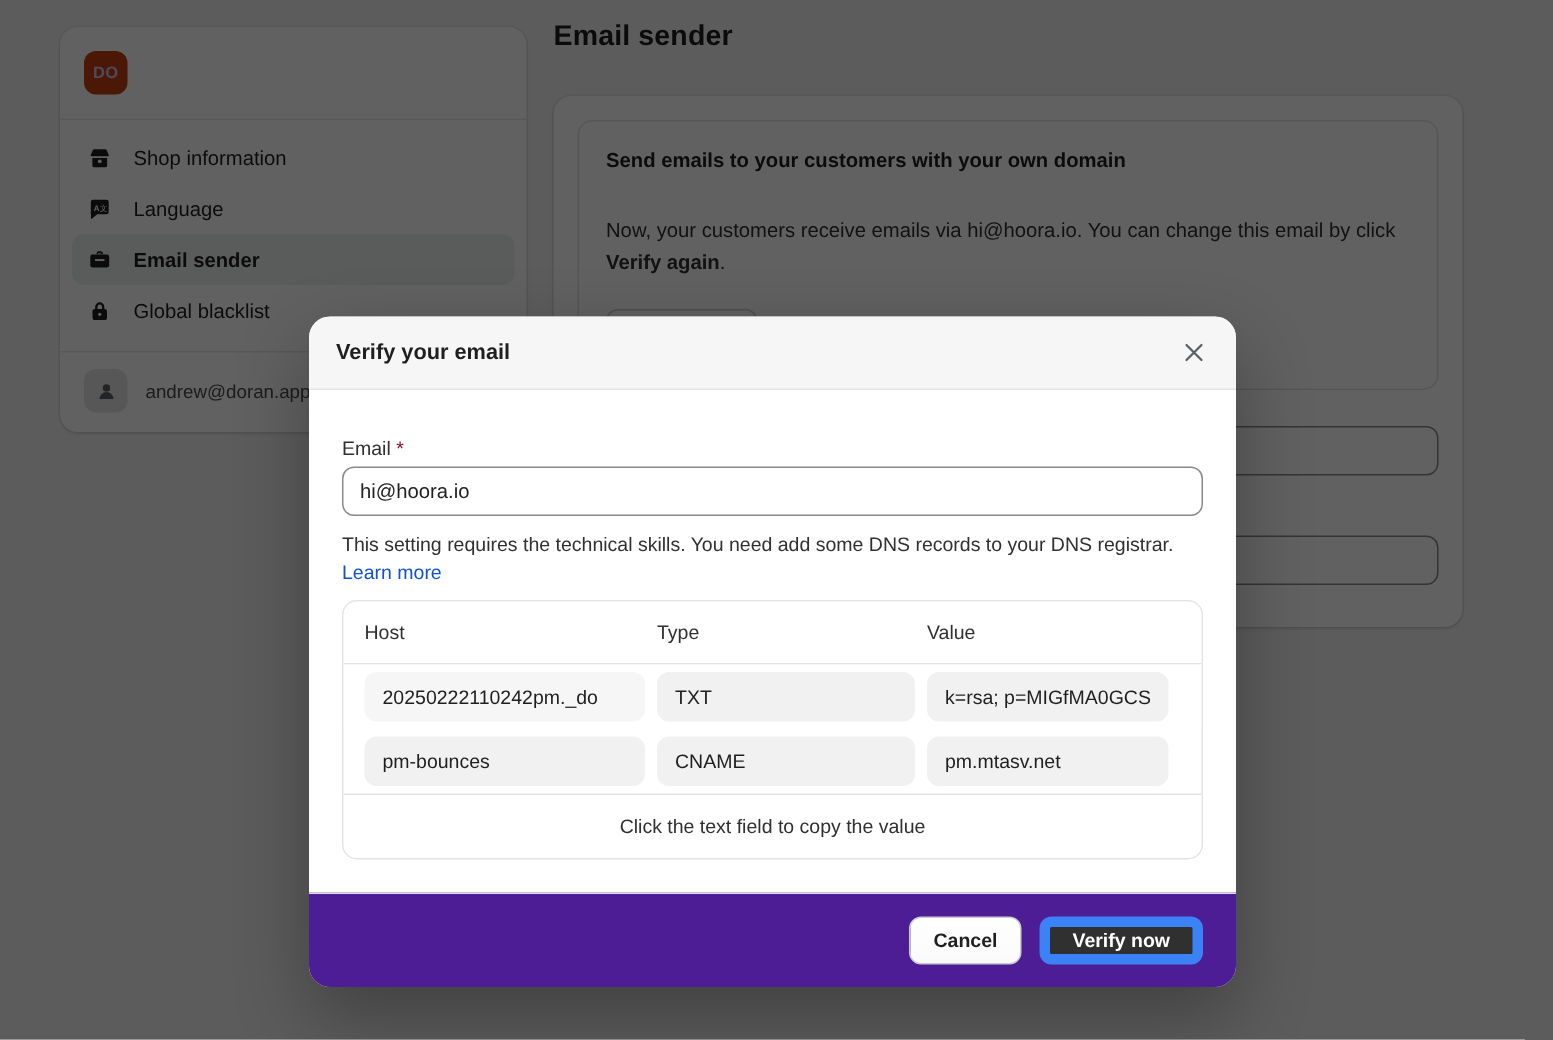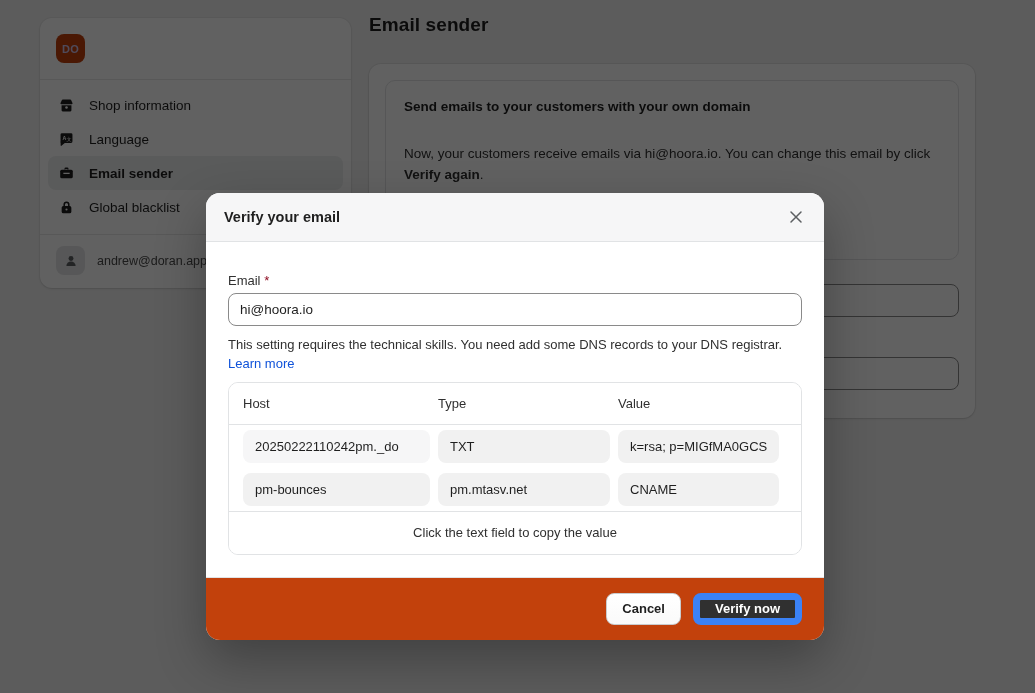"Verify your email" .modal { top: 193px -> 211px }
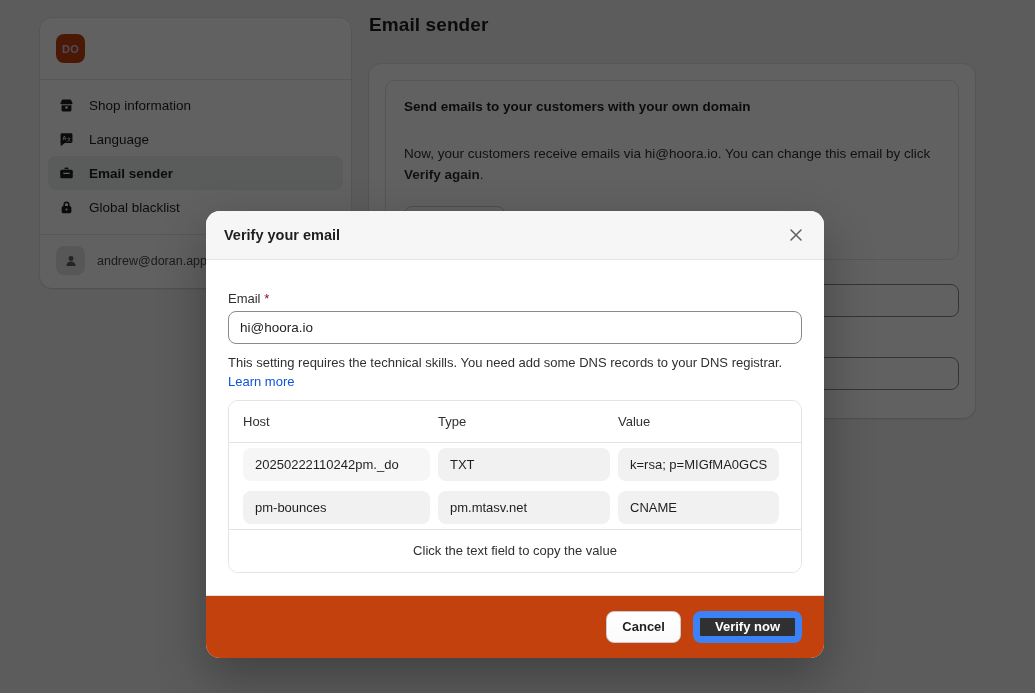"pm.mtasv.net" div.cell { order: before "CNAME" -> after "CNAME" }
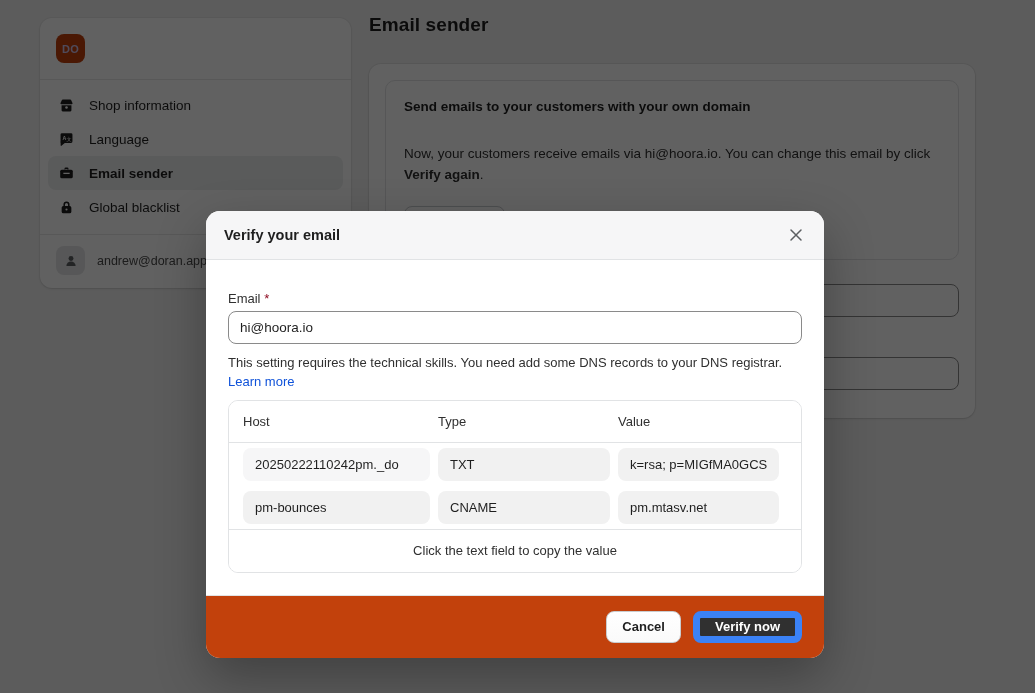"Cancel" .modal-footer { background: #c2410c -> #4c1d95 }
